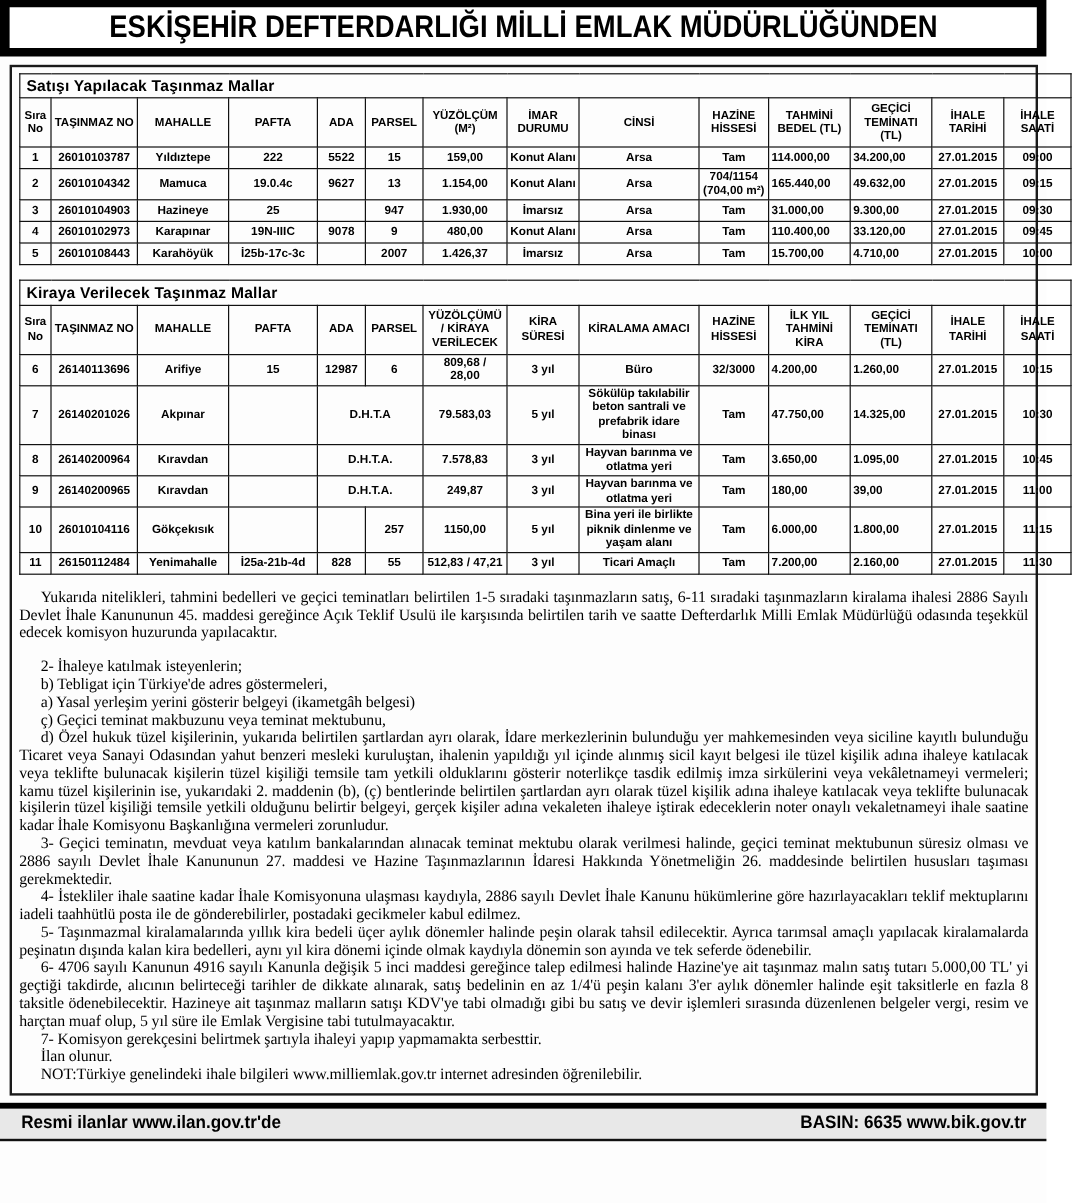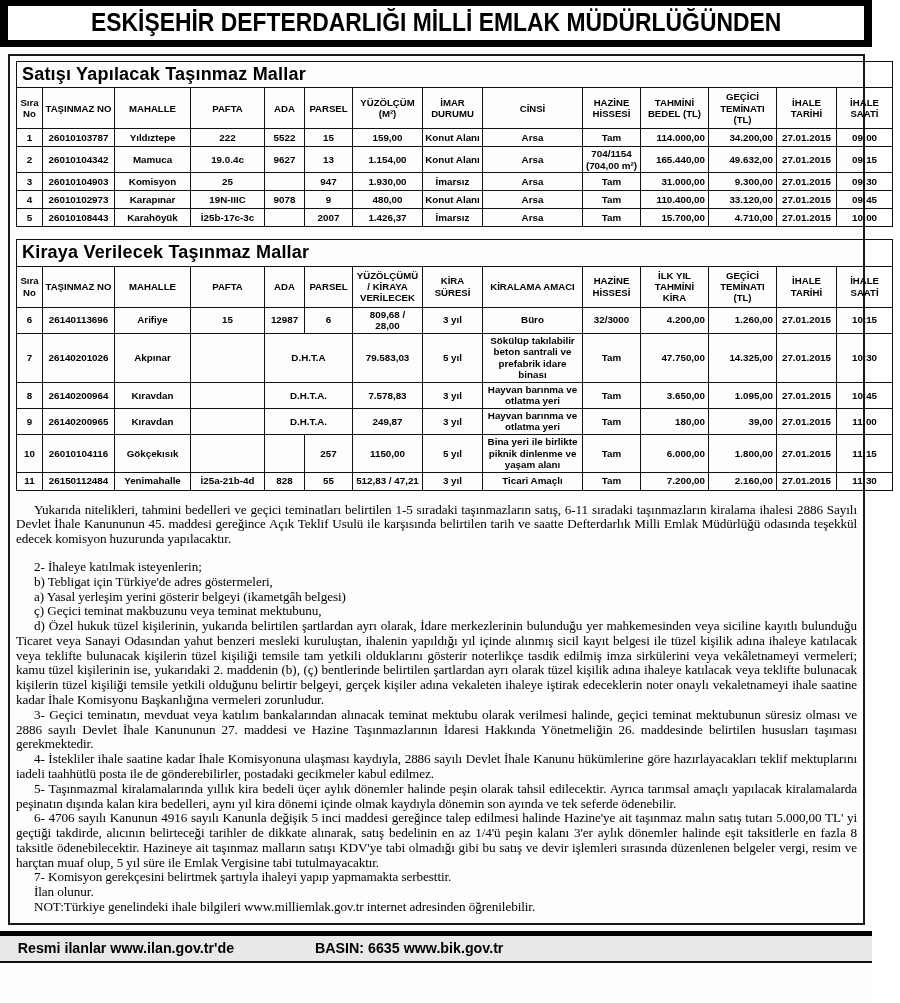"Satışı Yapılacak Taşınmaz Mallar" table.t td.cap { font-size: 18px -> 13px }
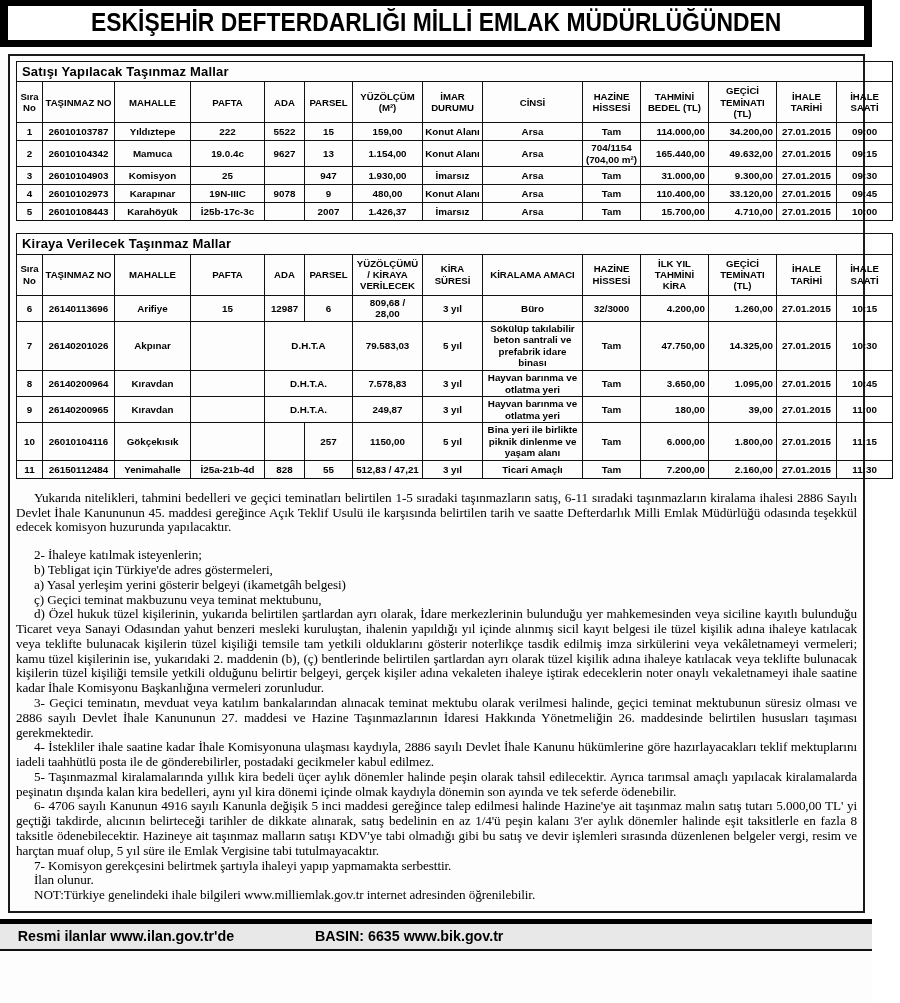"114.000,00" table.t td.num { text-align: right -> left }
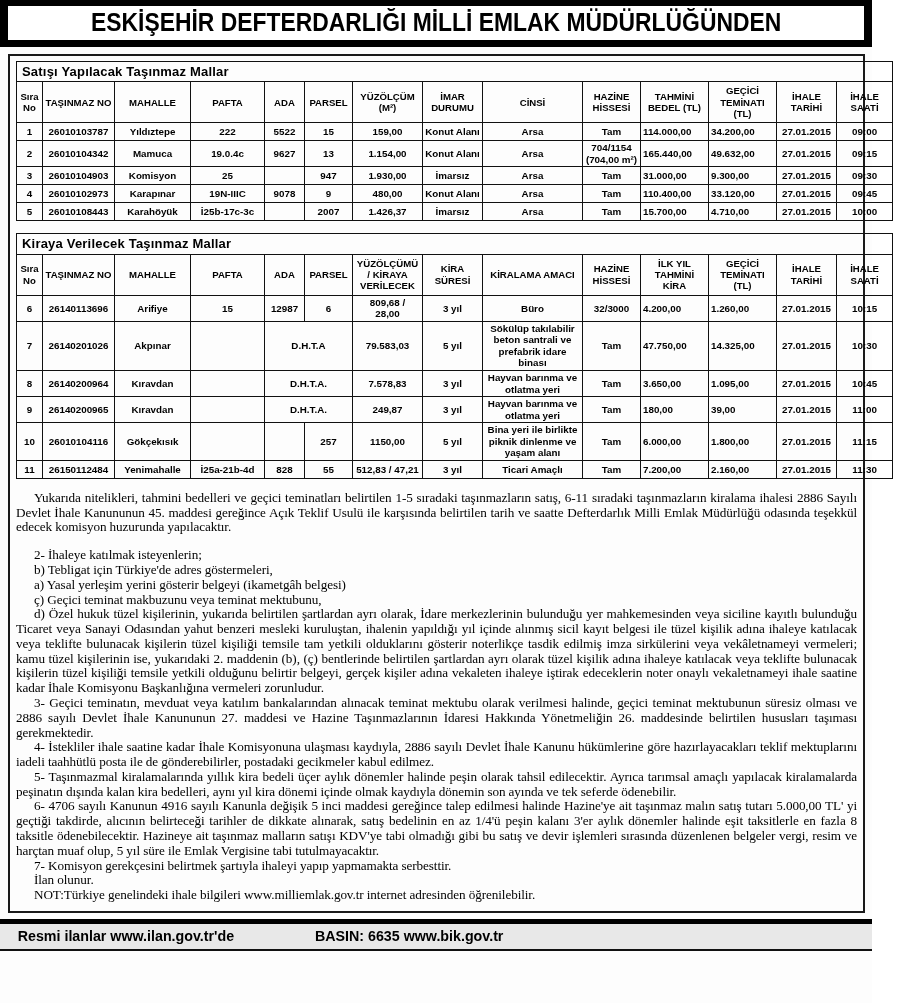"Komisyon" td { text: Komisyon -> Hazineye }
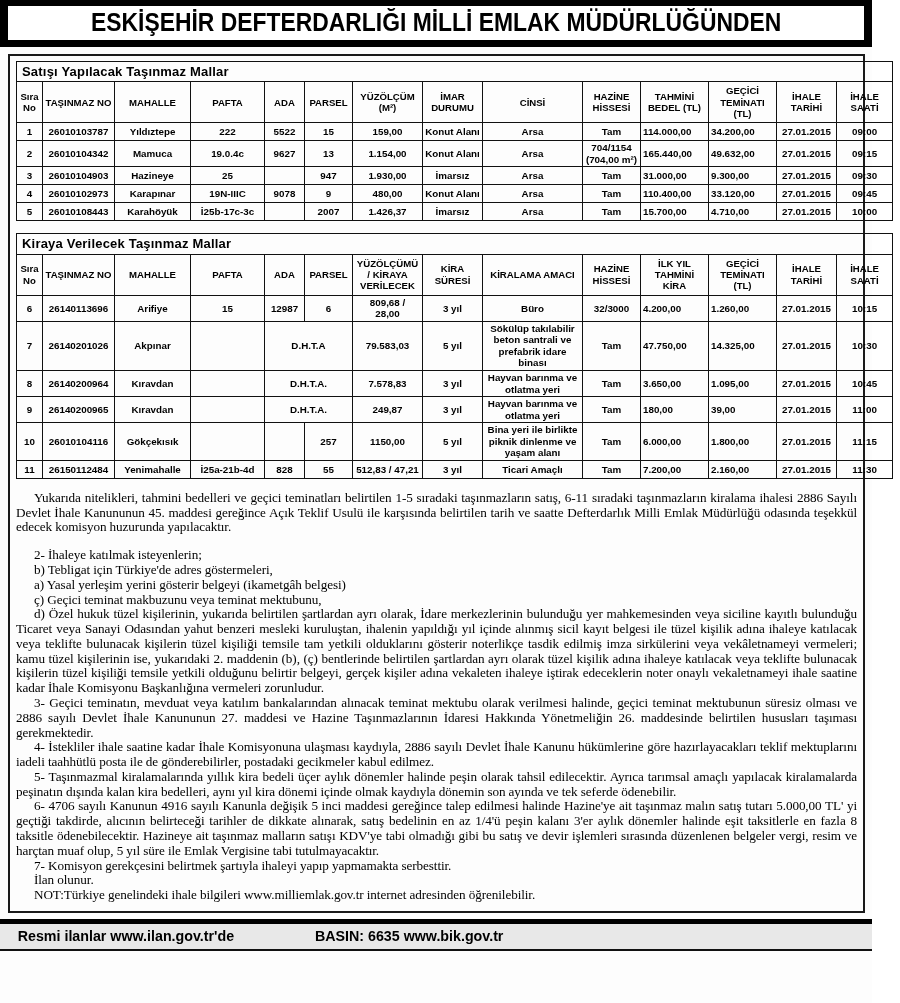"Resmi ilanlar www.ilan.gov.tr'de" .footer { justify-content: flex-start -> space-between }
